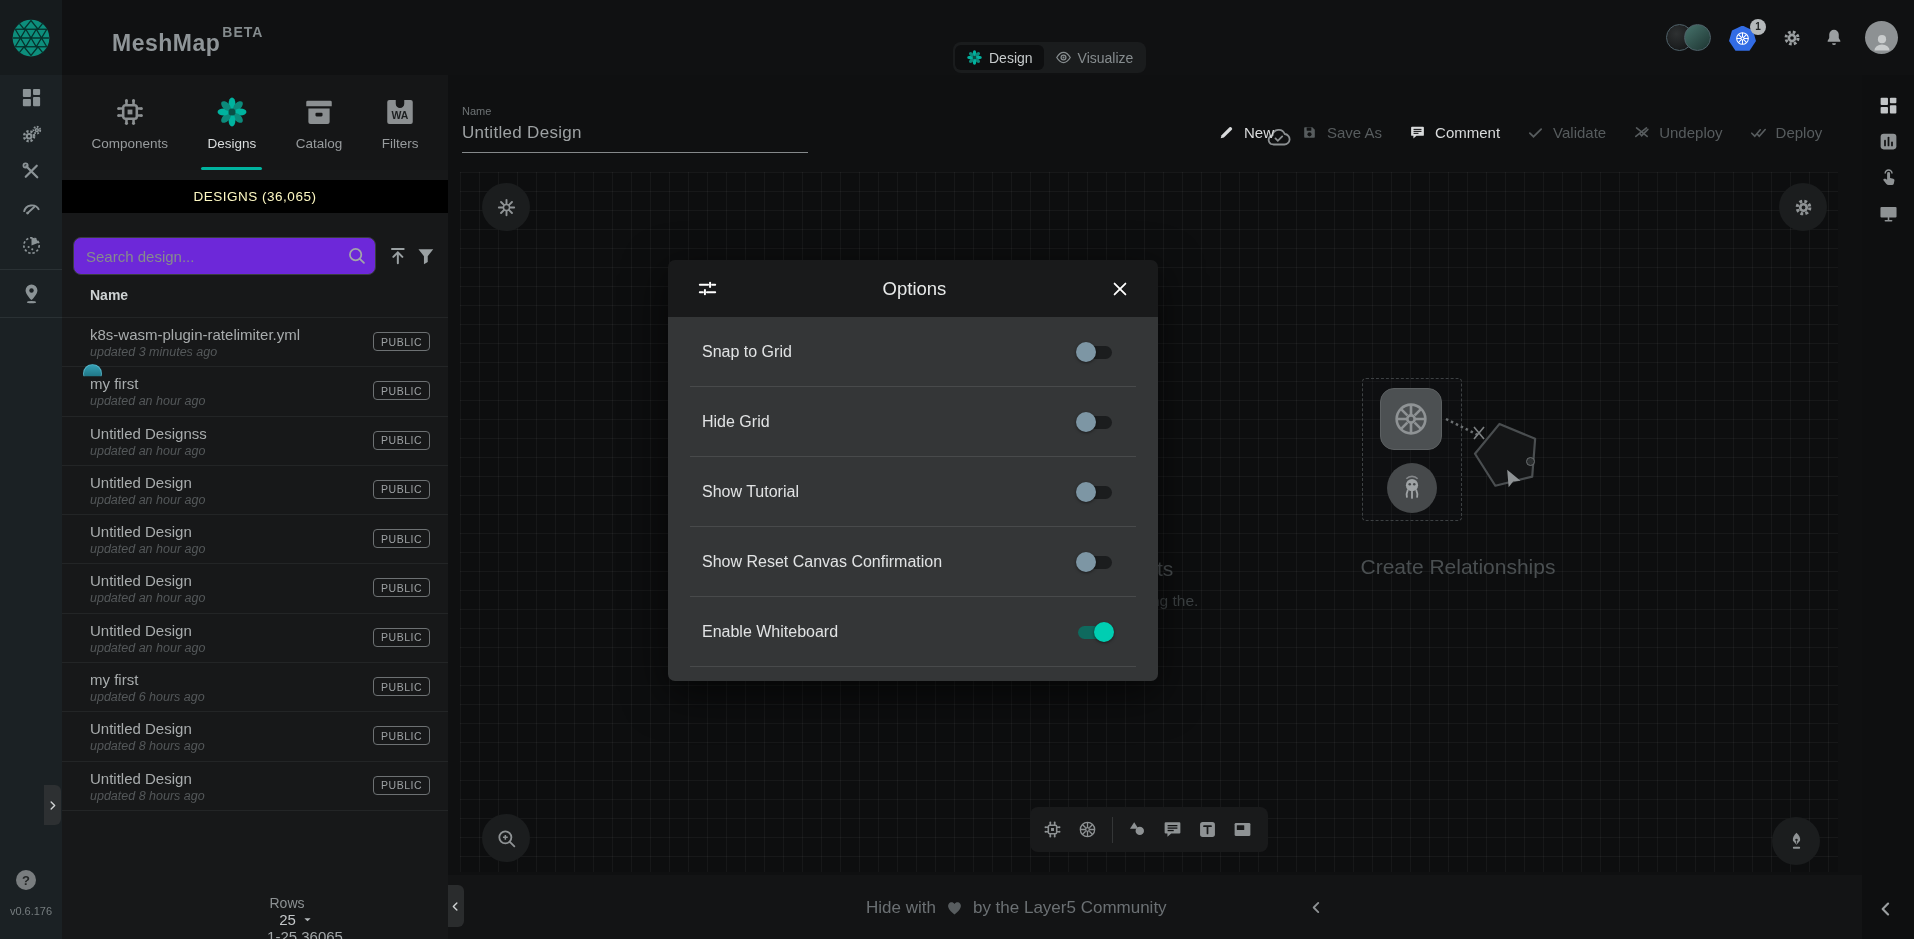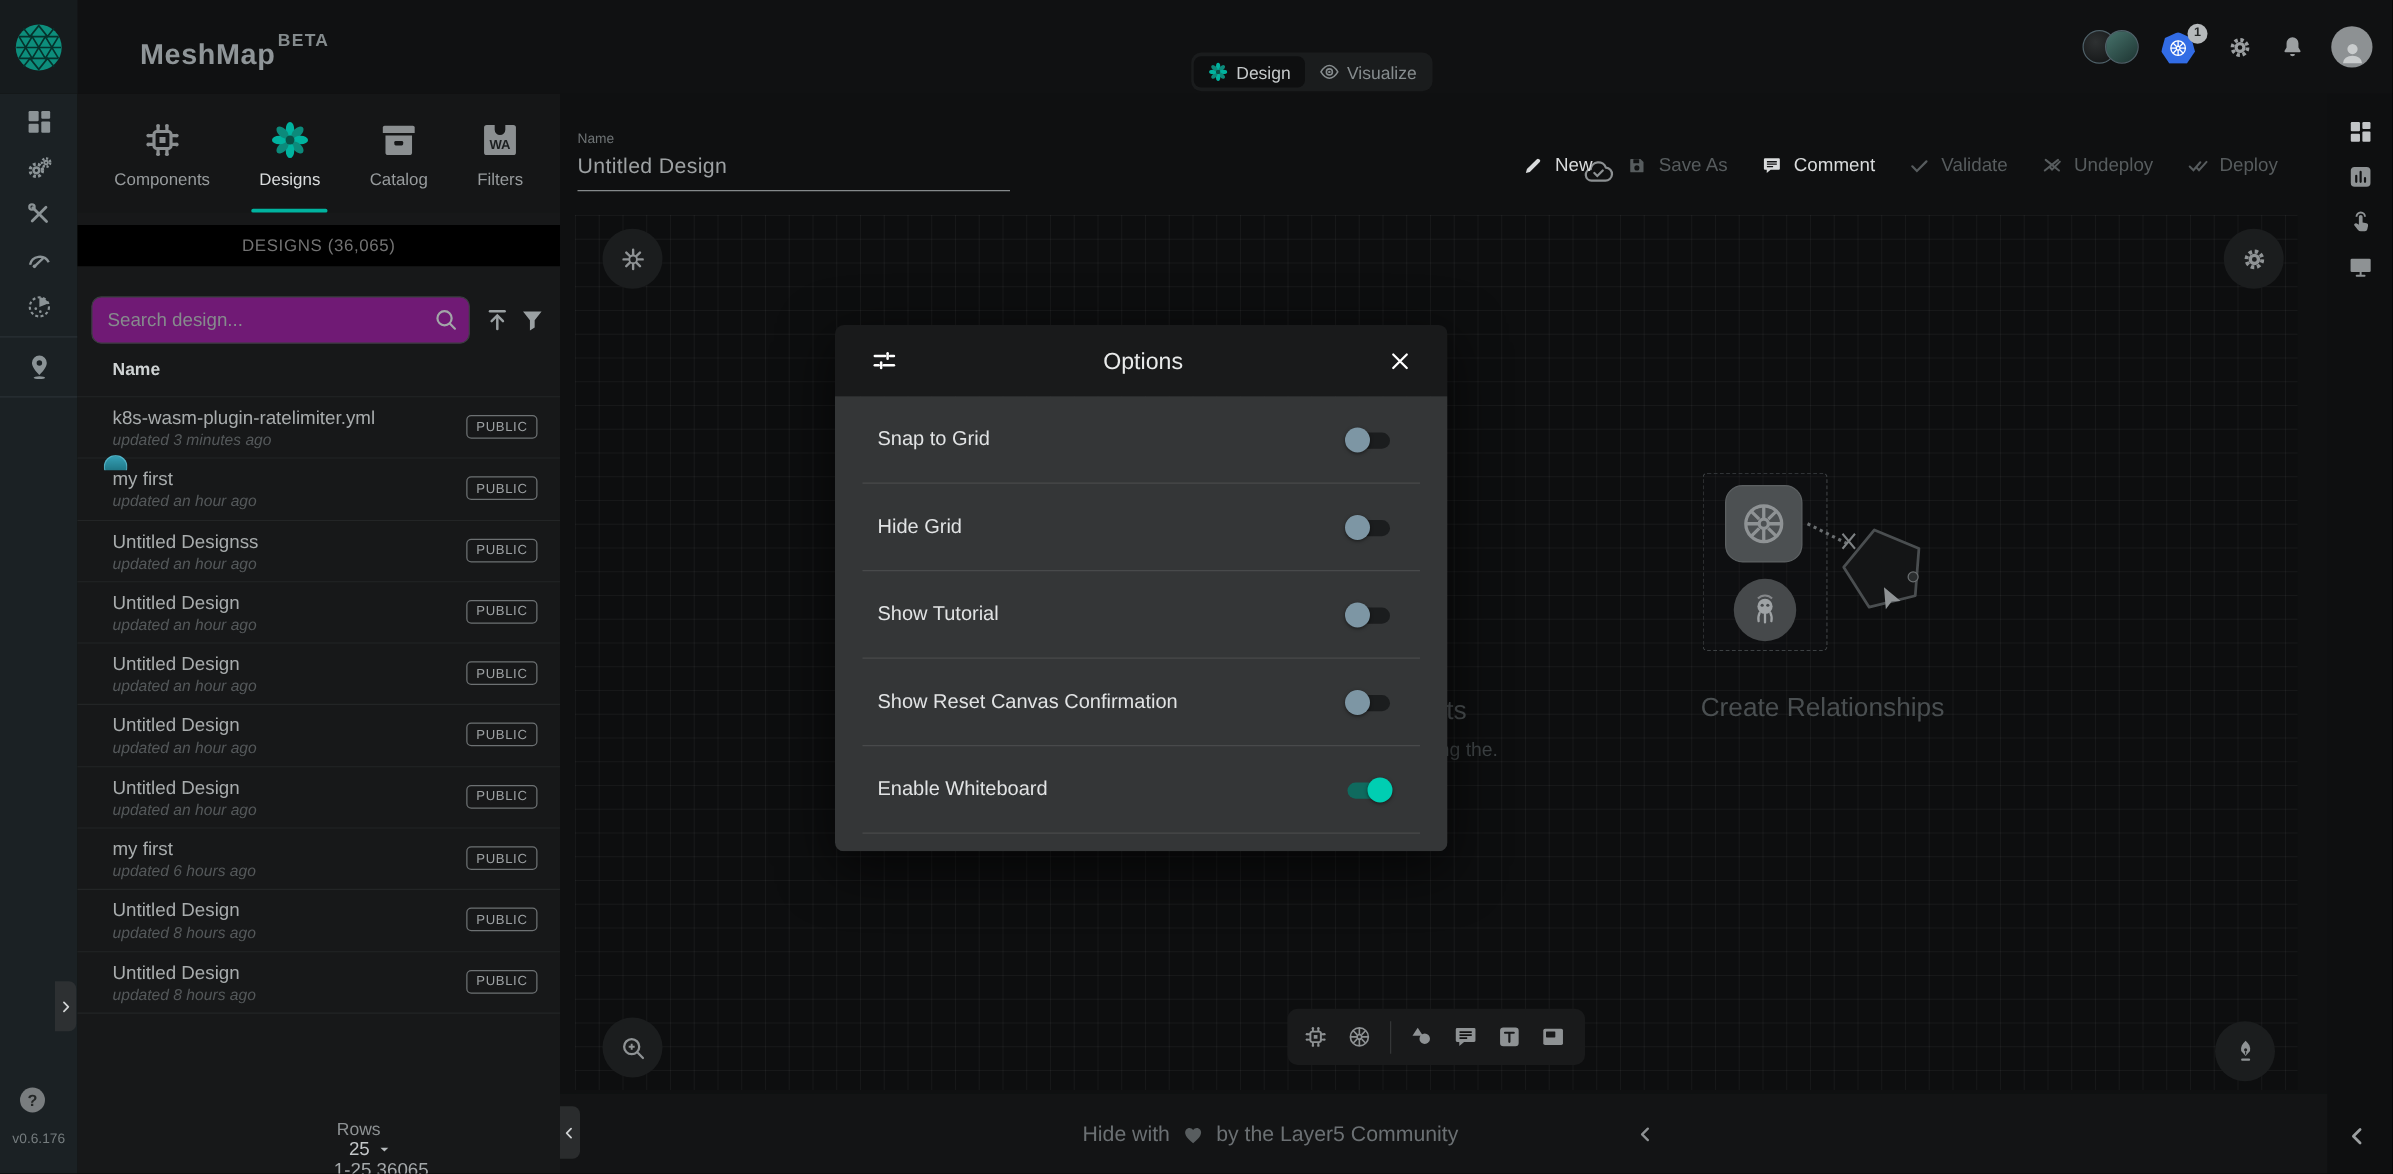"DESIGNS (36,065)" .section-band { color: #737373 -> #fef9c3 }
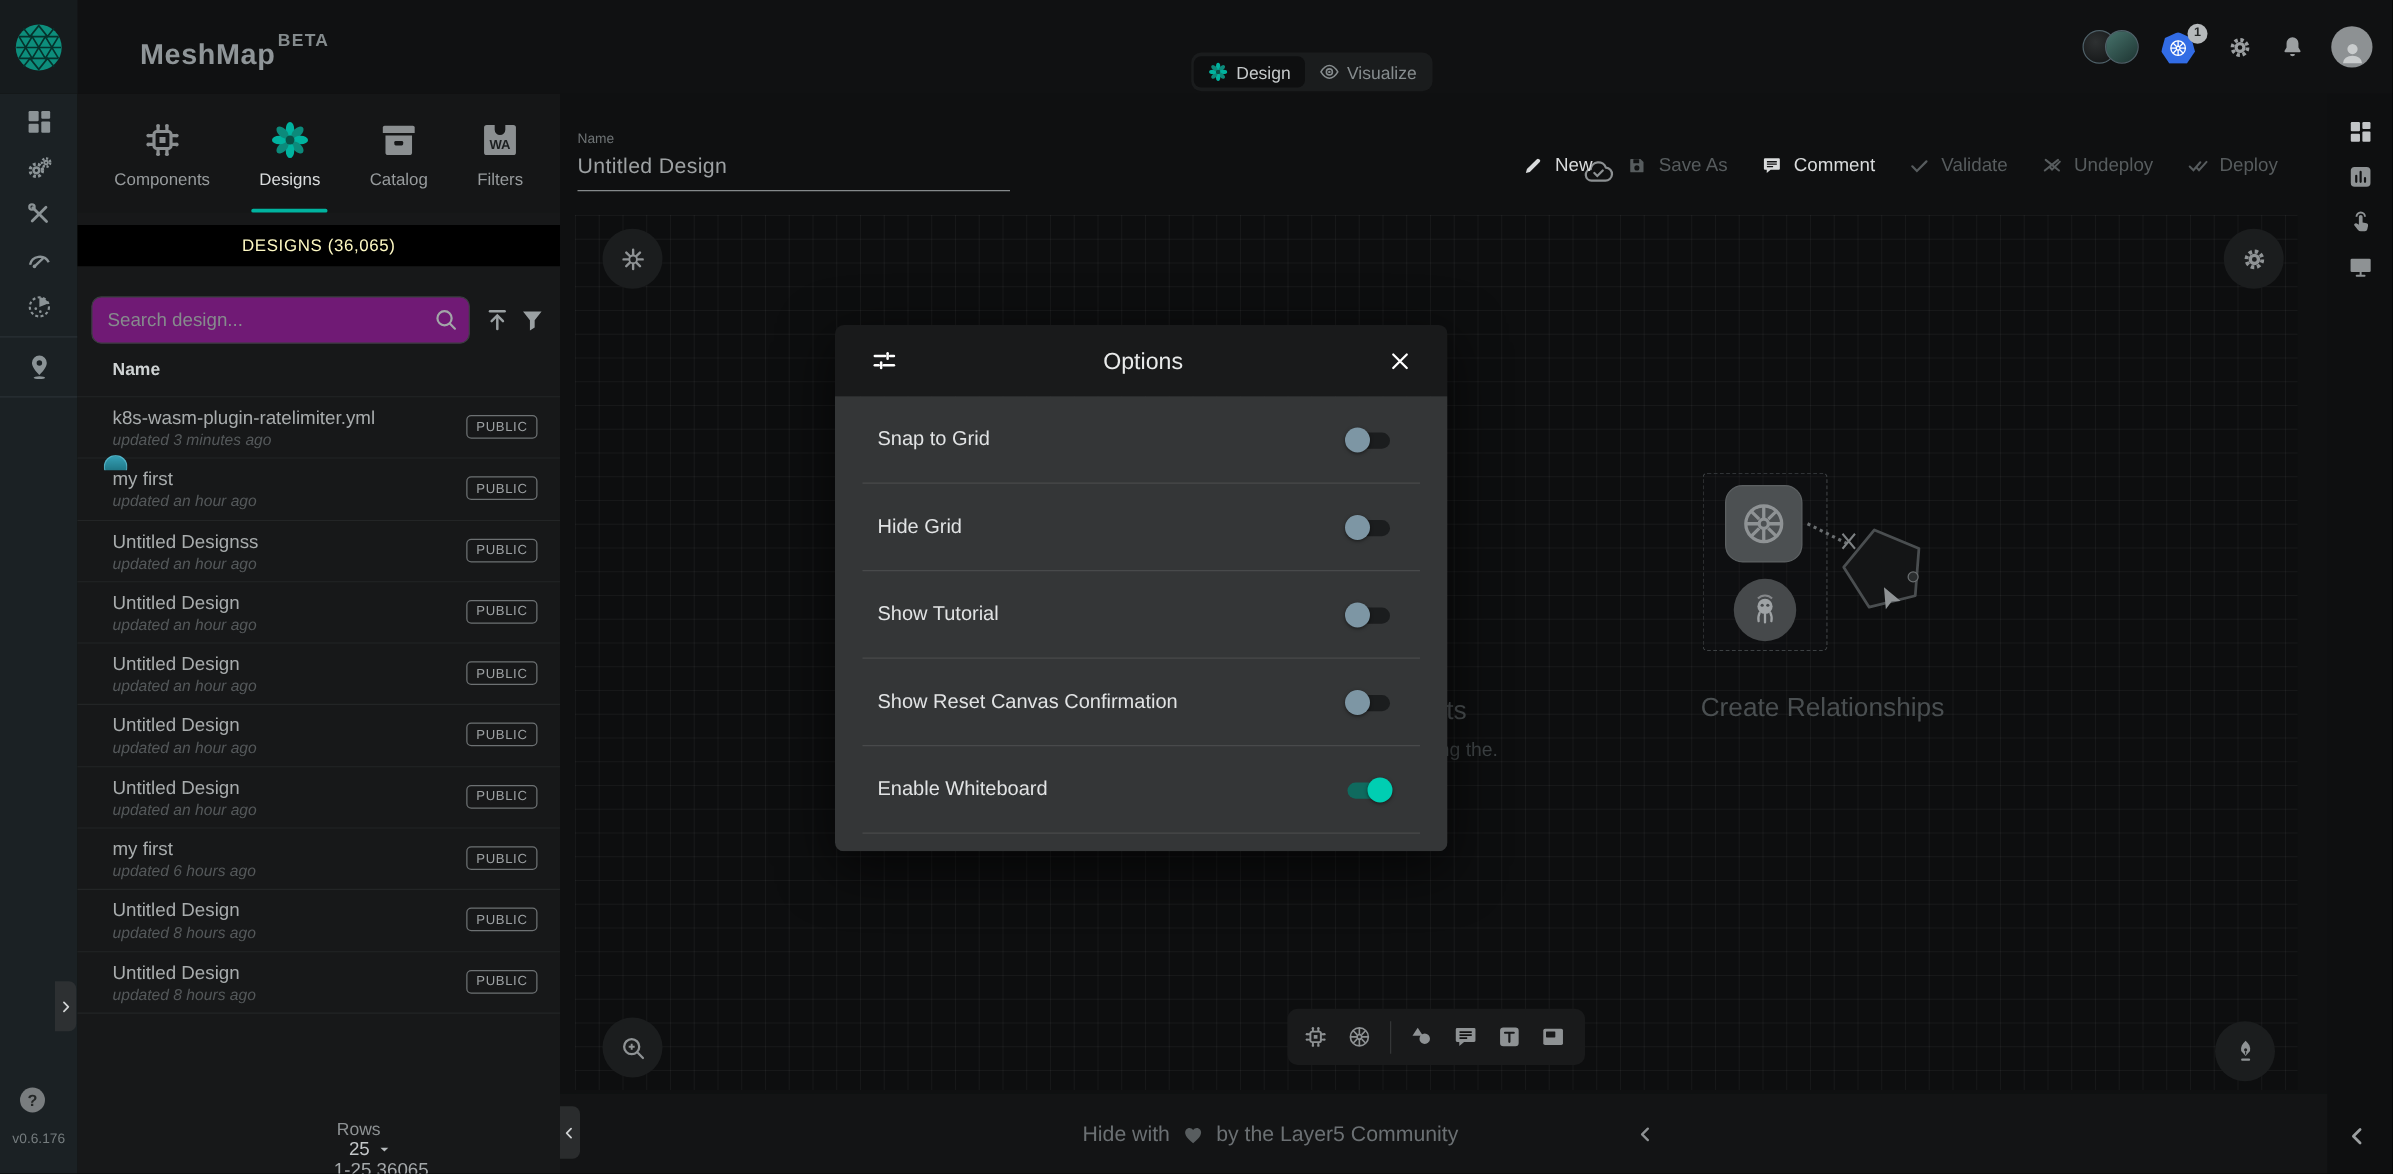"Search design..." .search-box input { background: #701a75 -> #6d28d9 }
